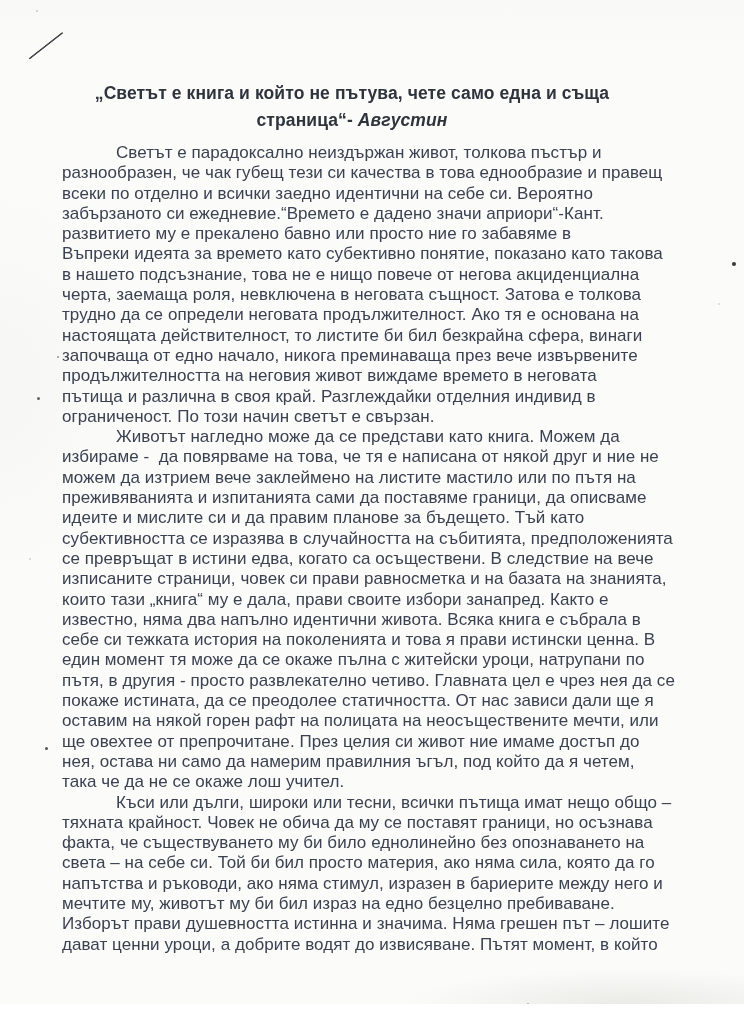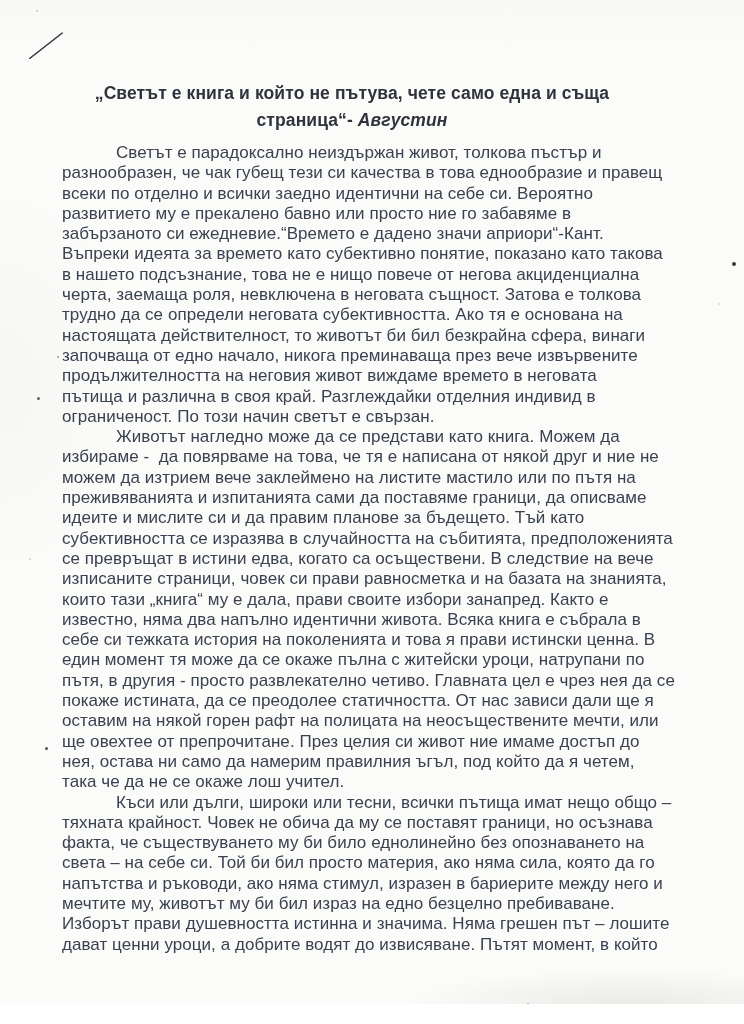"развитието му е прекалено бавно" div.line { order: before "забързаното си ежедневие.“Времето е" -> after "забързаното си ежедневие.“Времето е" }
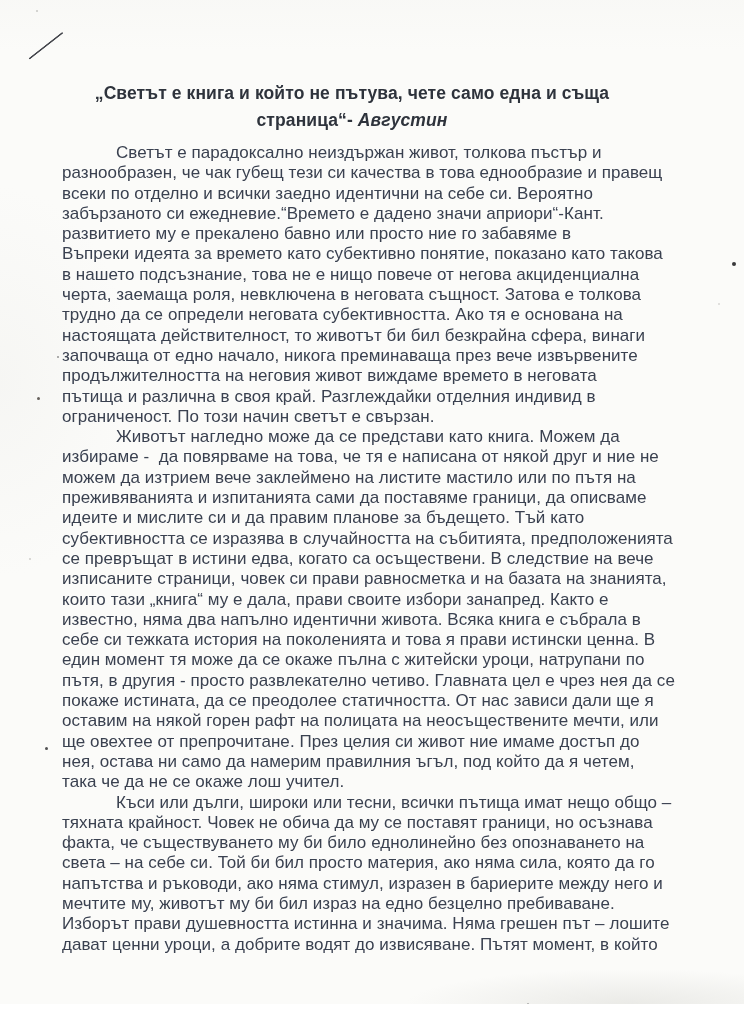"трудно да се определи неговата" div.line { text: субективността -> продължителност }
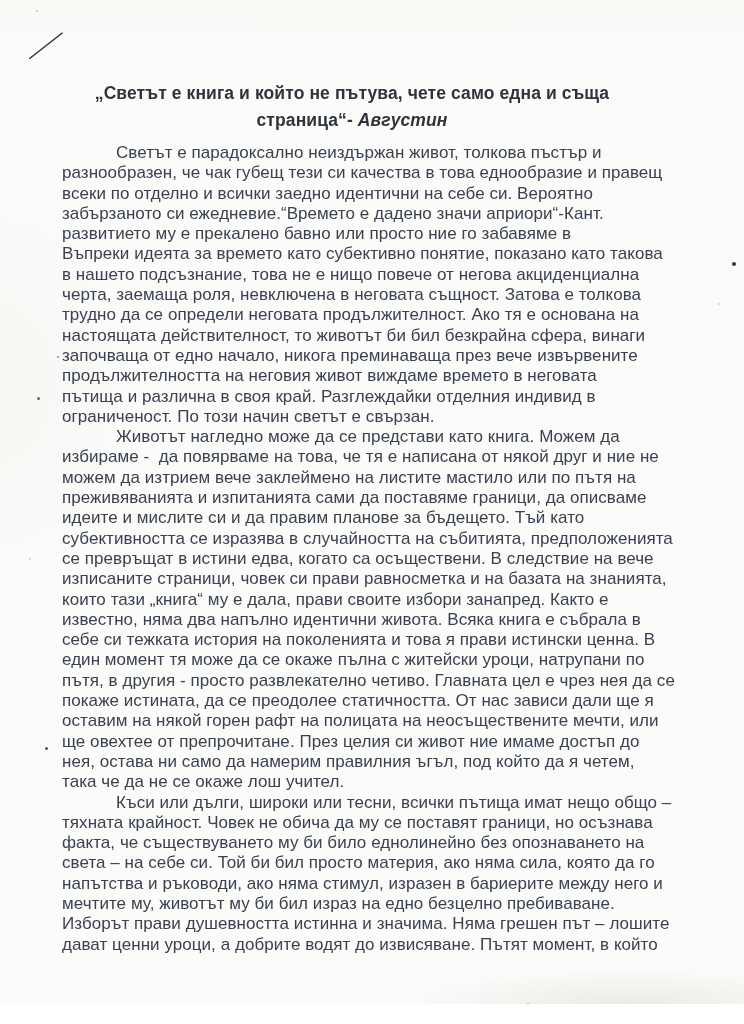"настоящата действителност, то животът би" div.line { text: животът -> листите }
